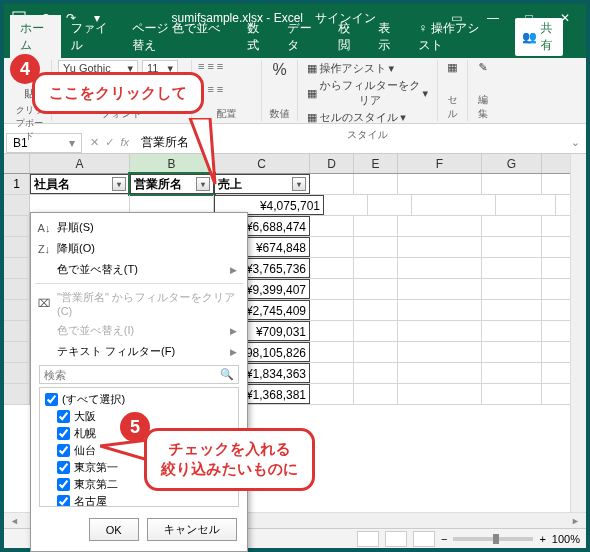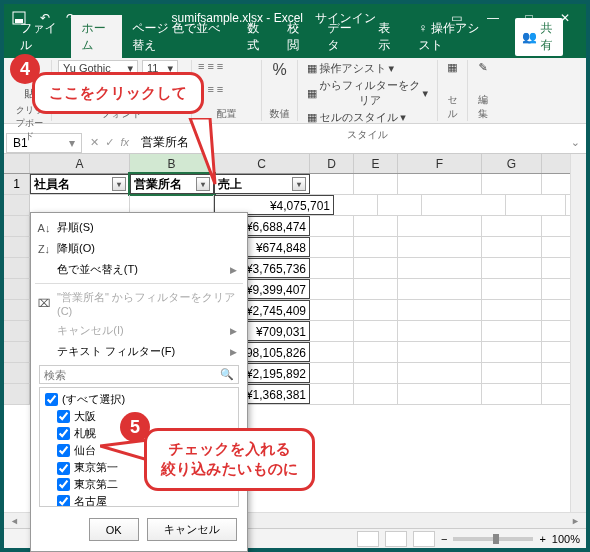"ファイル" div.tab { order: before "ホーム" -> after "ホーム" }
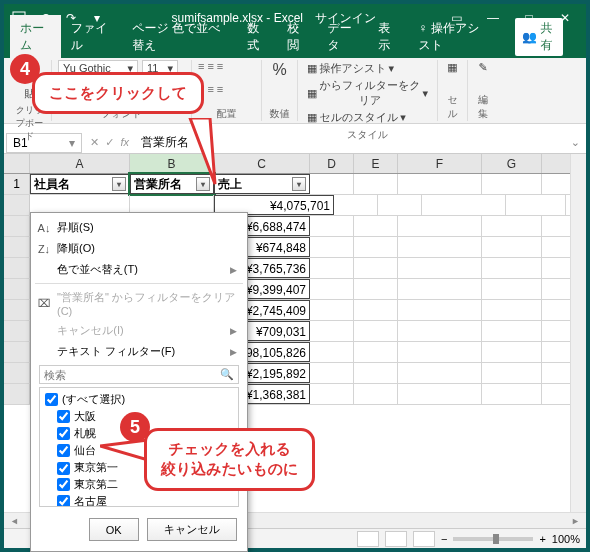"校閲" div.tab { order: before "データ" -> after "データ" }
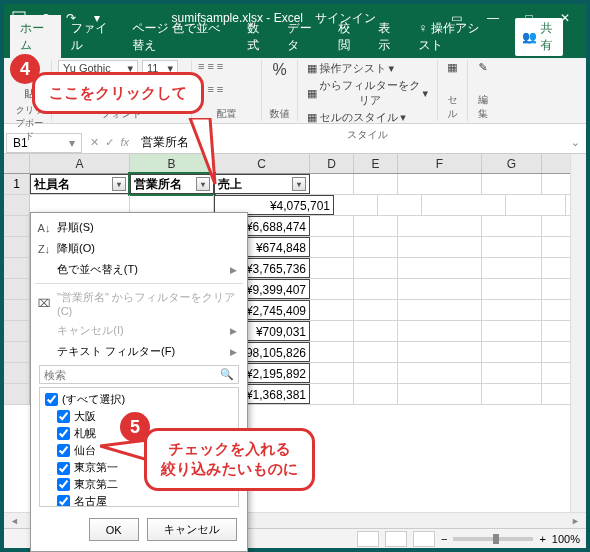"¥4,075,701" div.cell { width: 120px -> 110px }
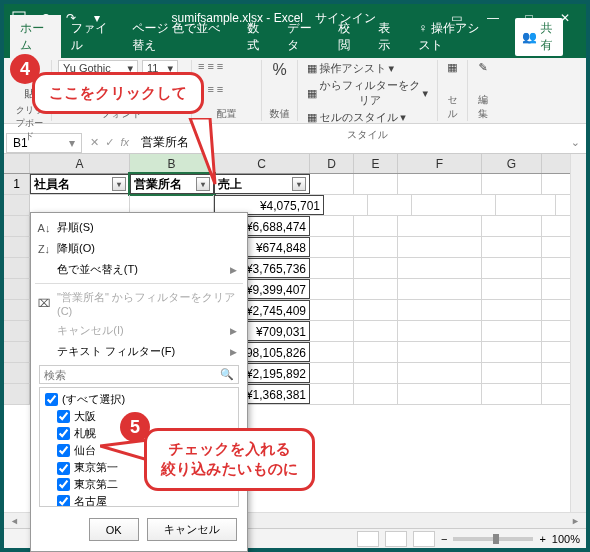"キャンセル(I)" span { text: キャンセル -> 色で並べ替え }
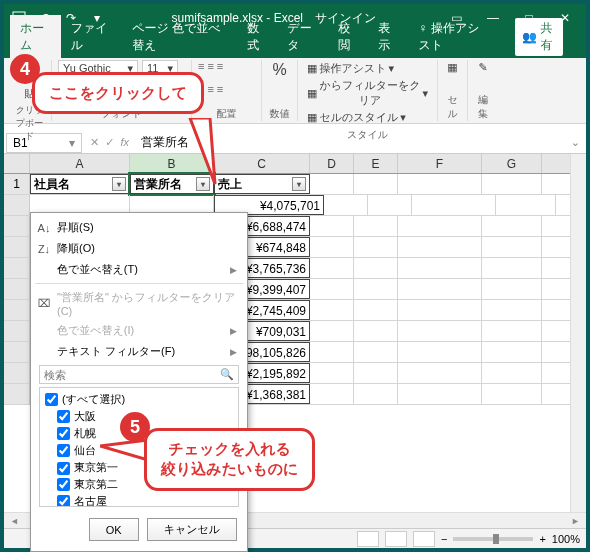"¥2,195,892" div.cell { text: ¥2,195,892 -> ¥1,834,363 }
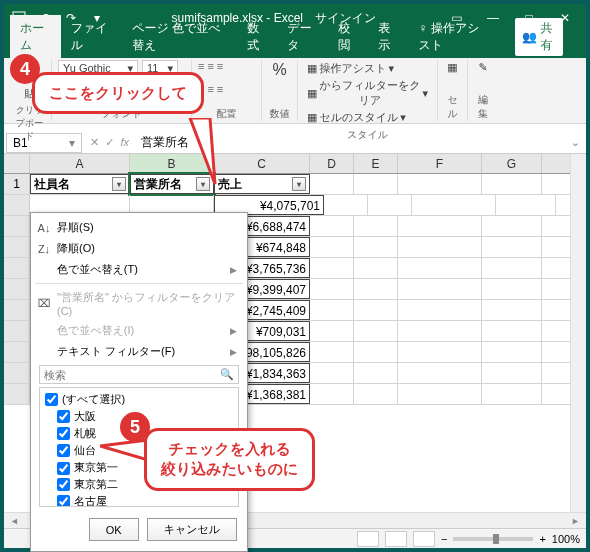"東京第一" label { align-items: flex-end -> none }
